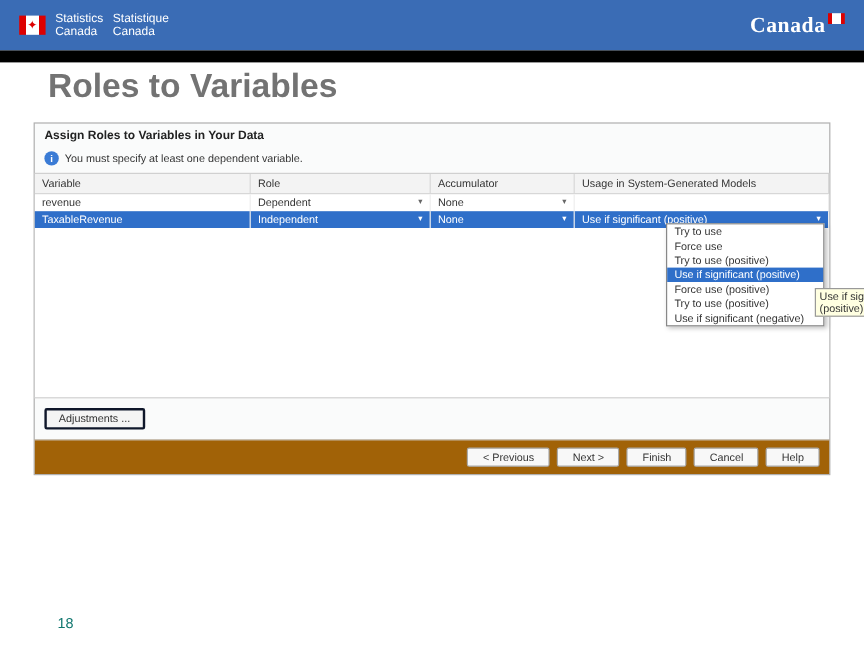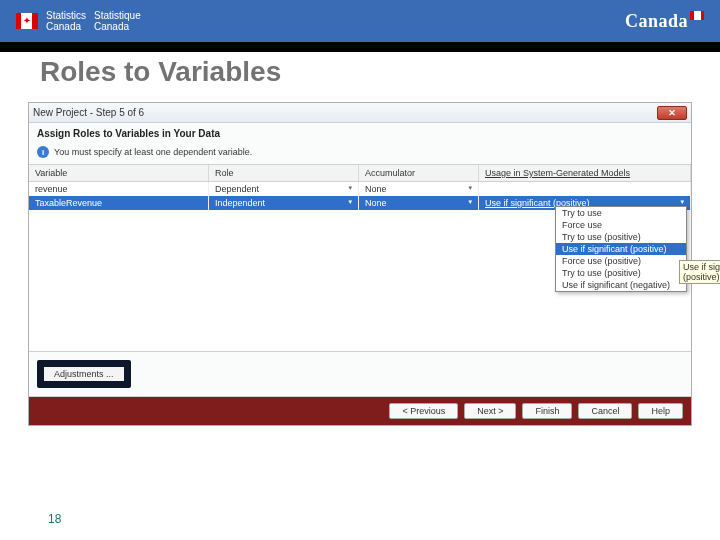"New Project - Step 5" div.titlebar { html: <div> <span>New Project - Step 5 of 6</span> <span>✕</span> </div> -> none }
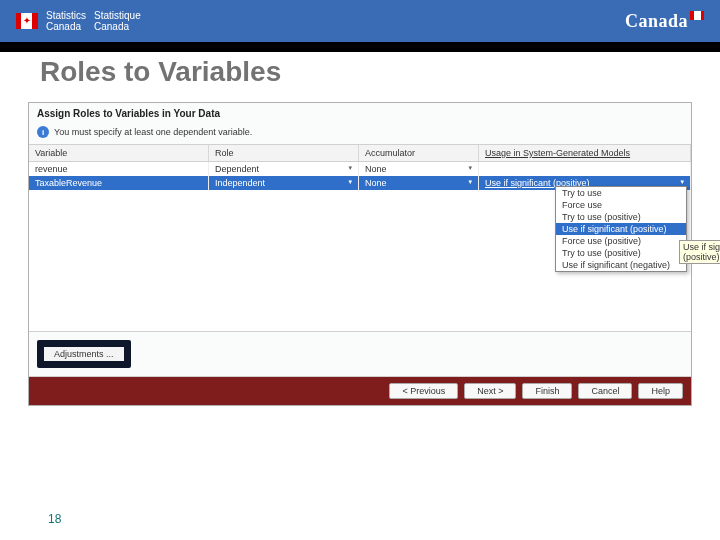"Usage in System-Generated Models" .col-usage { text-decoration: underline -> none }
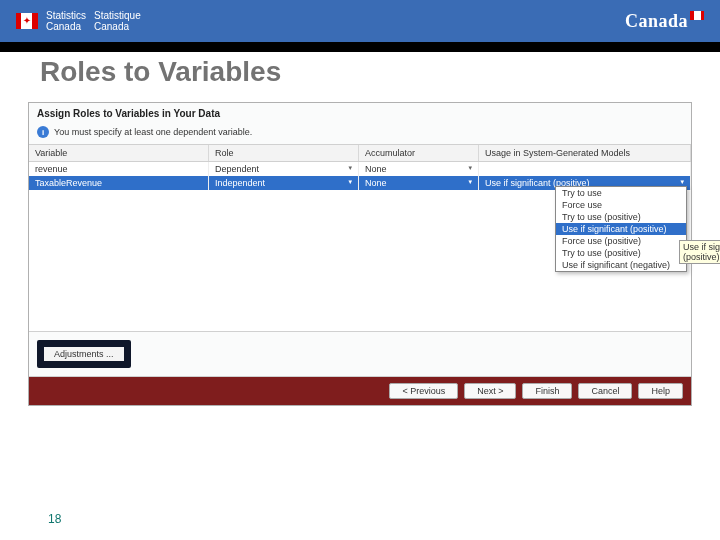"Adjustments ..." .adjust-btn { border: 7px solid #0f172a -> 2px solid #0f172a }
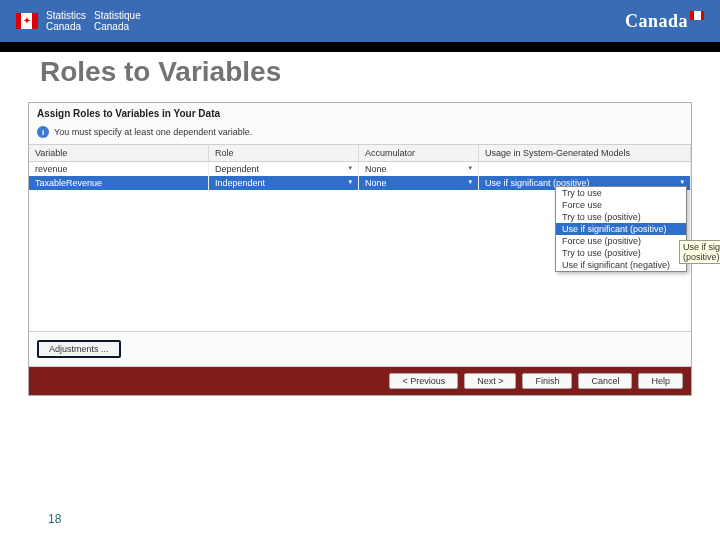"< Previous" .button-row { background: #7f1d1d -> #a16207 }
